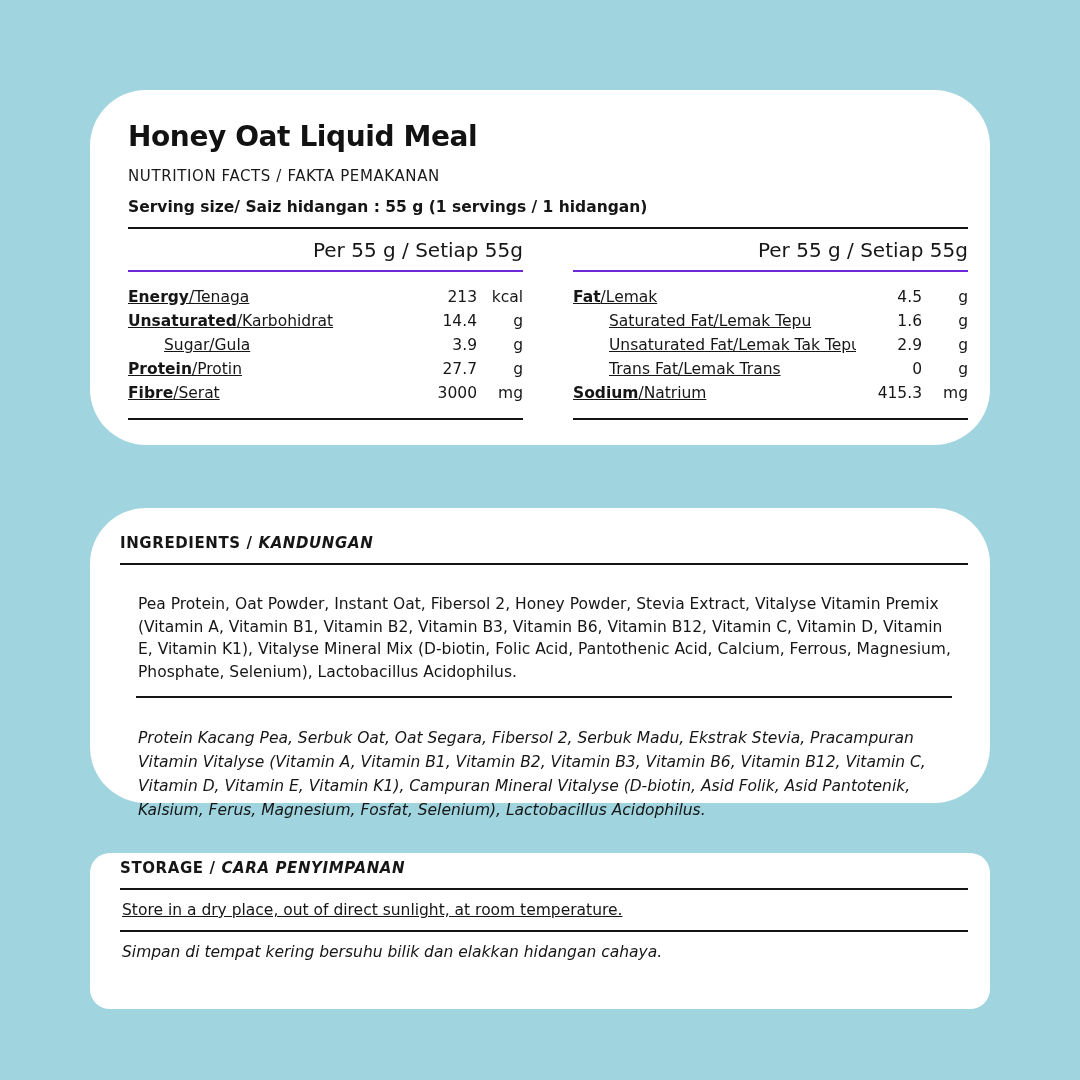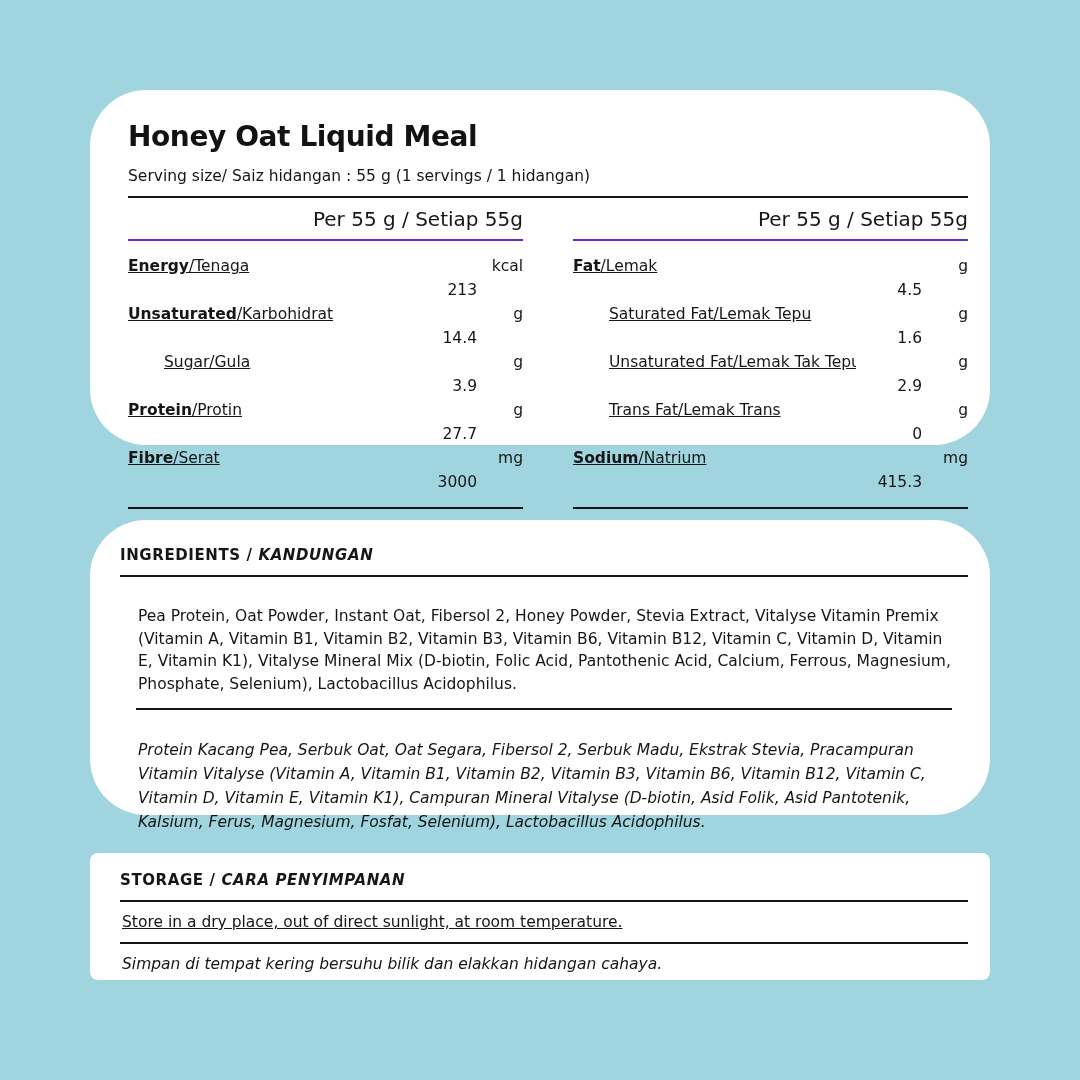"NUTRITION FACTS / FAKTA PEMAKANAN" div.subheading { html: none -> <div>NUTRITION FACTS / FAKTA PEMAKANAN</div> }
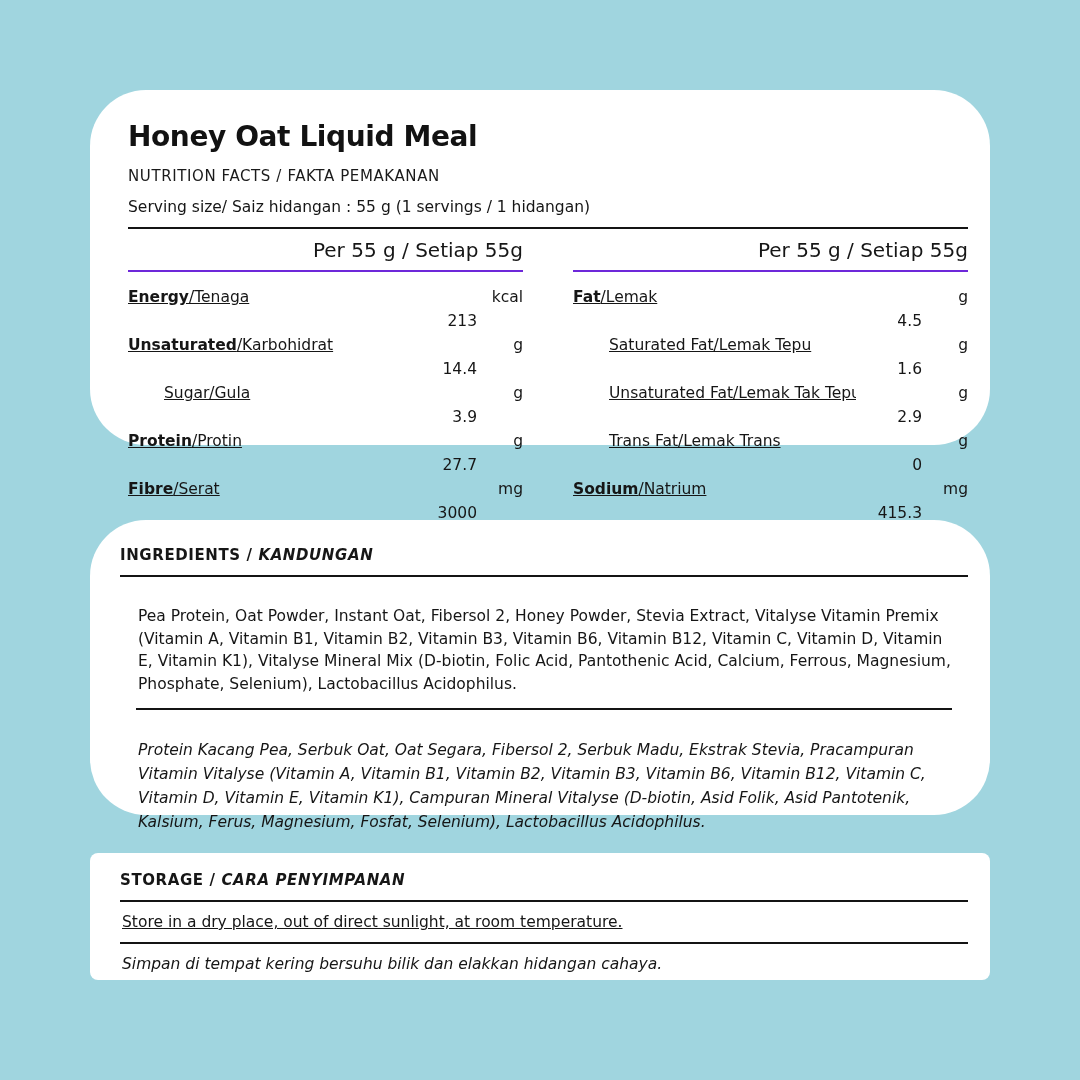"Serving size/ Saiz hidangan :" .serving-line { font-weight: none -> bold }
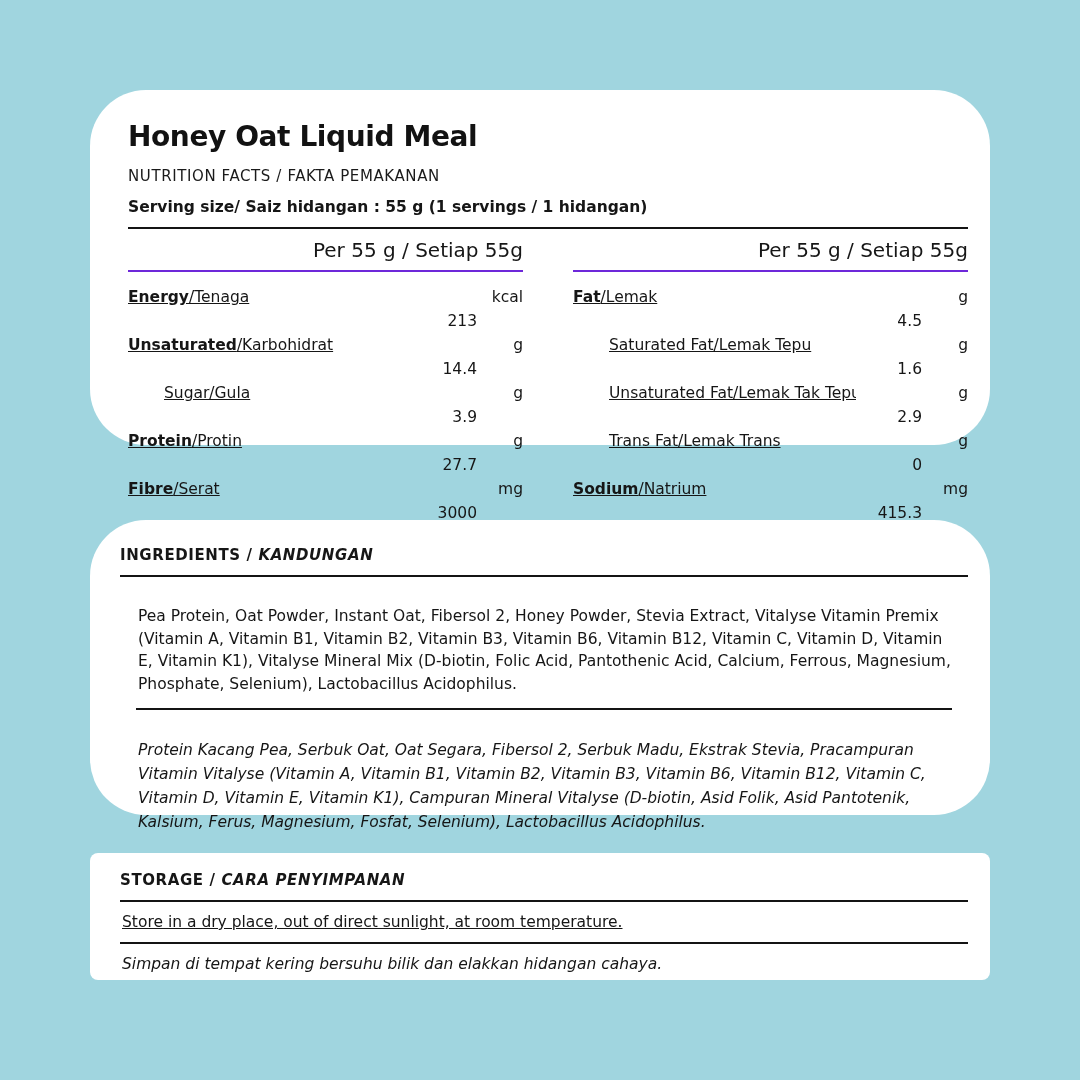"213" .nval { margin-top: 24px -> none }
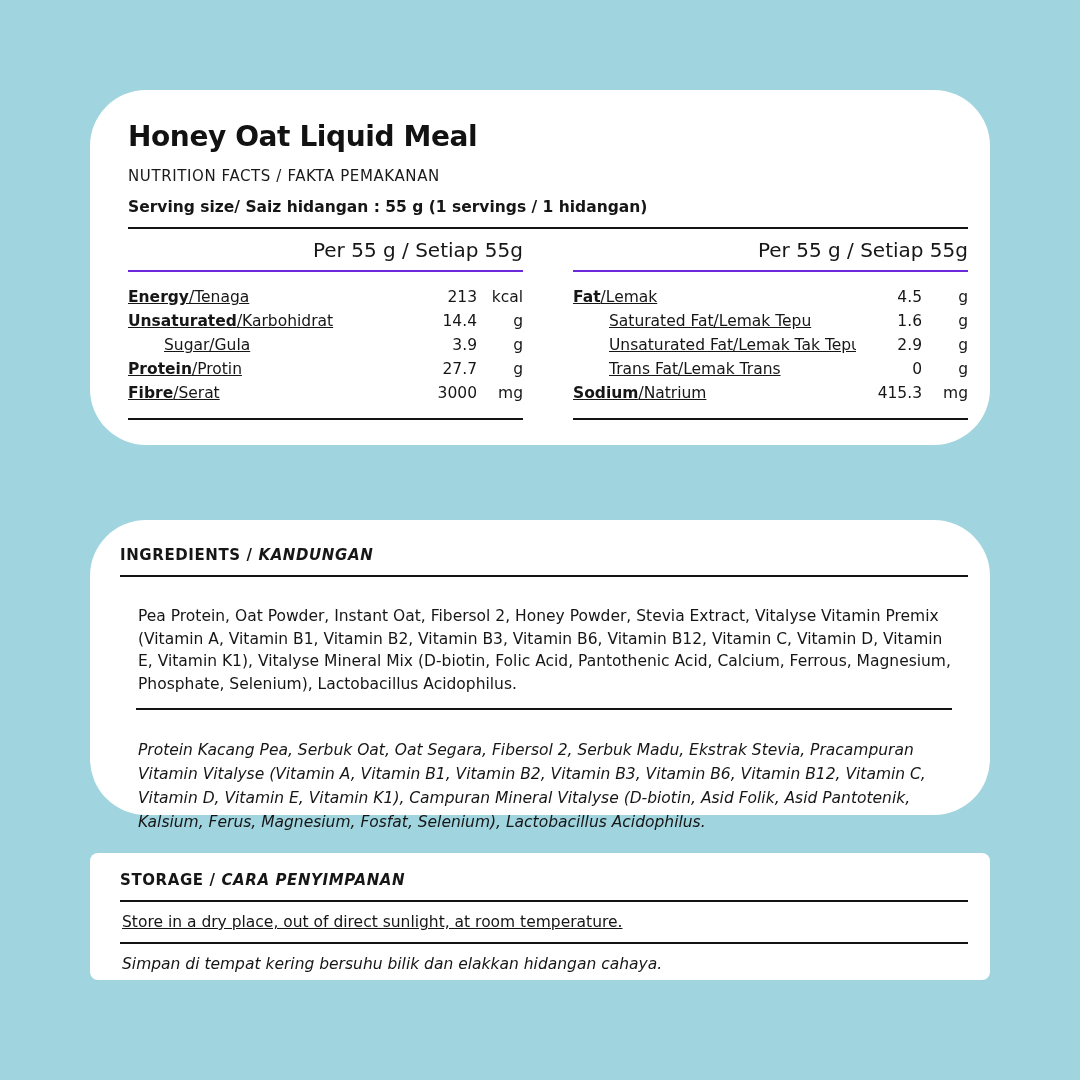"INGREDIENTS / KANDUNGAN" #card-ingredients { top: 520px -> 508px }
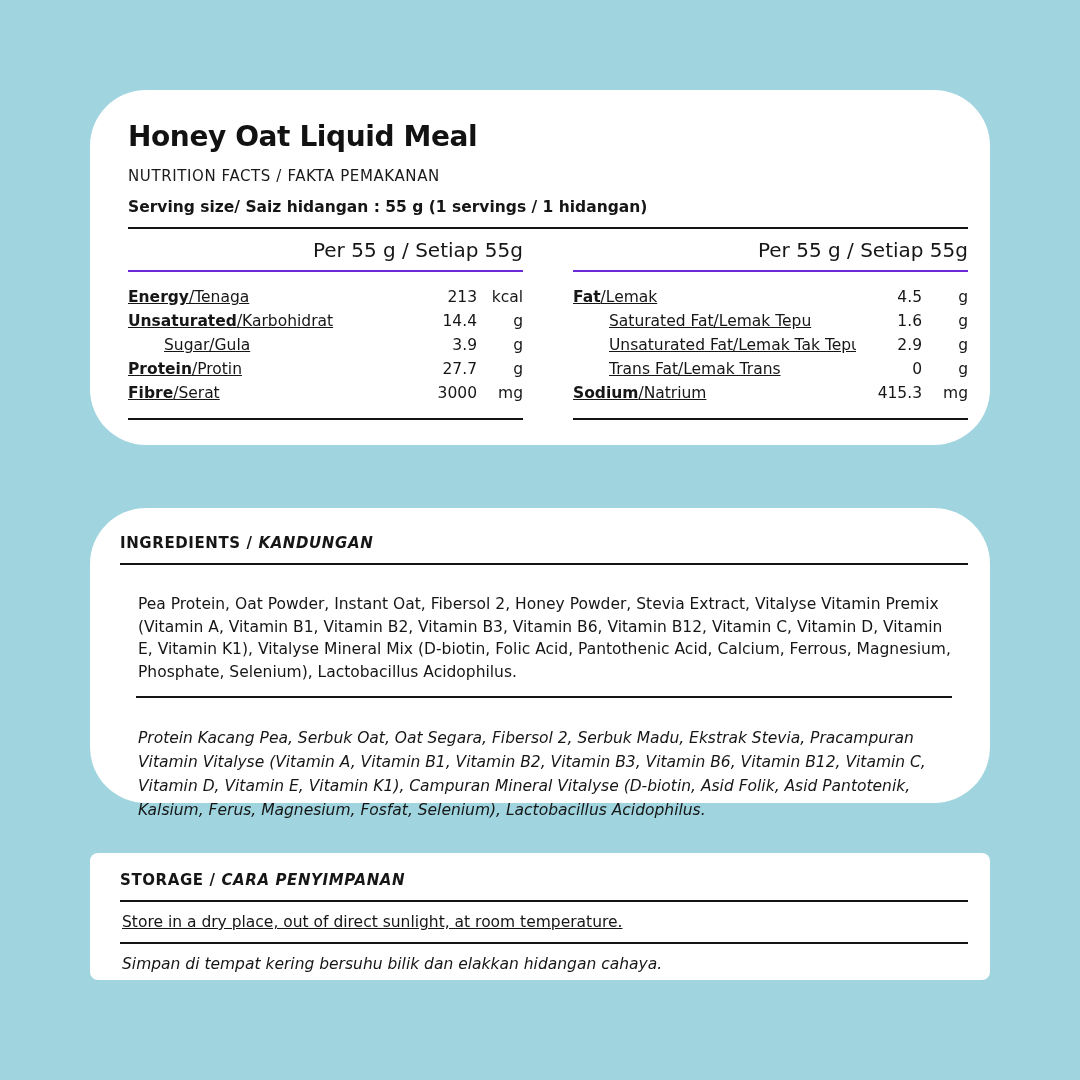"STORAGE / CARA PENYIMPANAN" #card-storage { border-radius: 8px -> 20px; height: 127px -> 156px; padding: 14px 22px 0 30px -> 2px 22px 0 30px }
